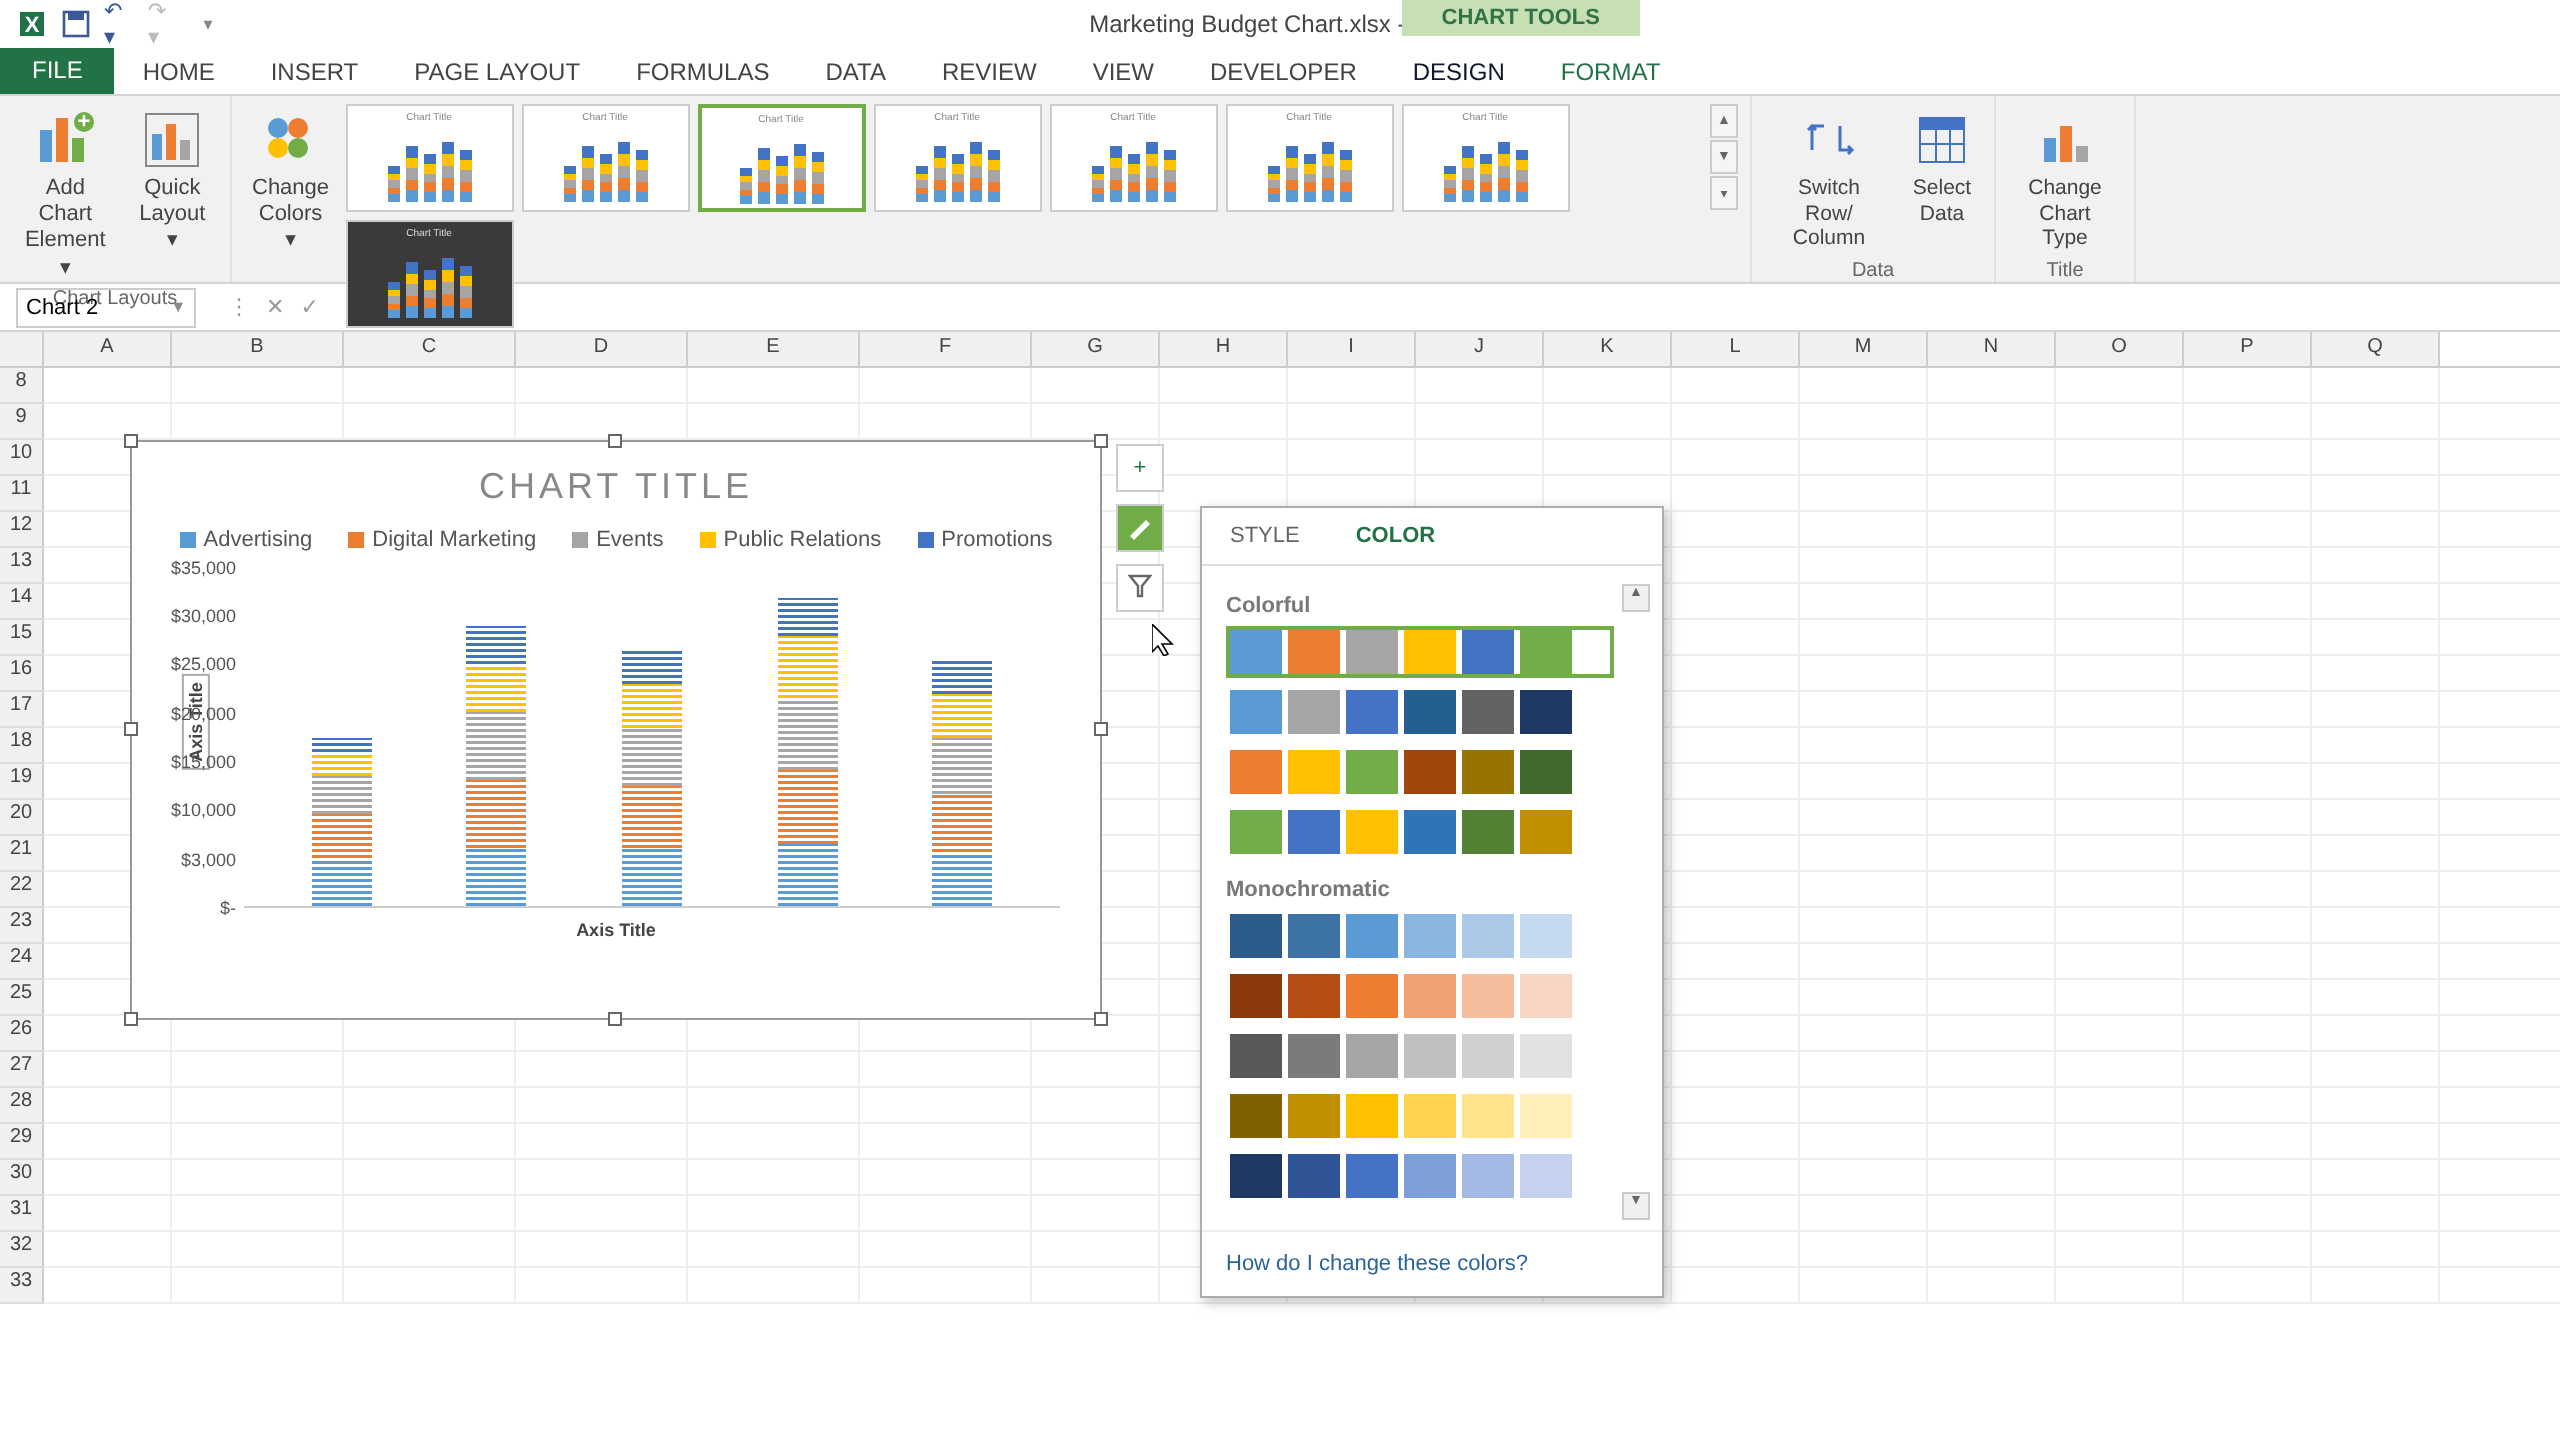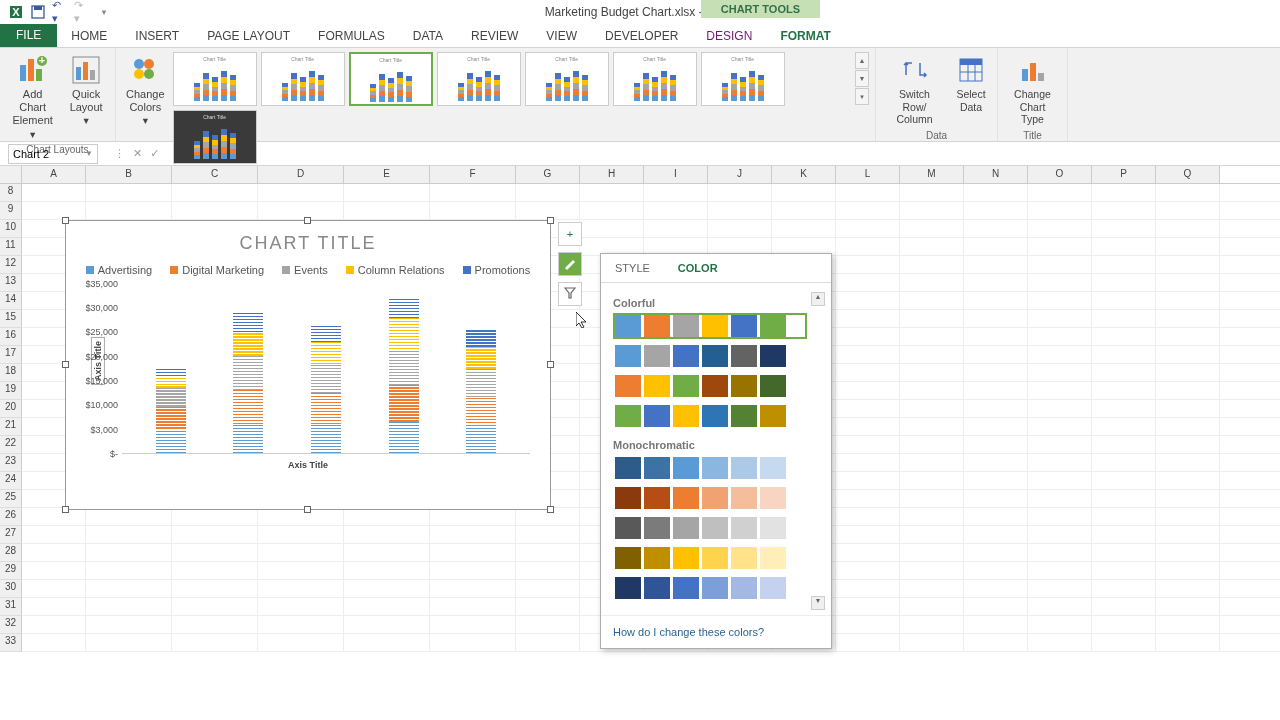"DESIGN" div.ribbon-tab { color: #701a75 -> #0f172a }
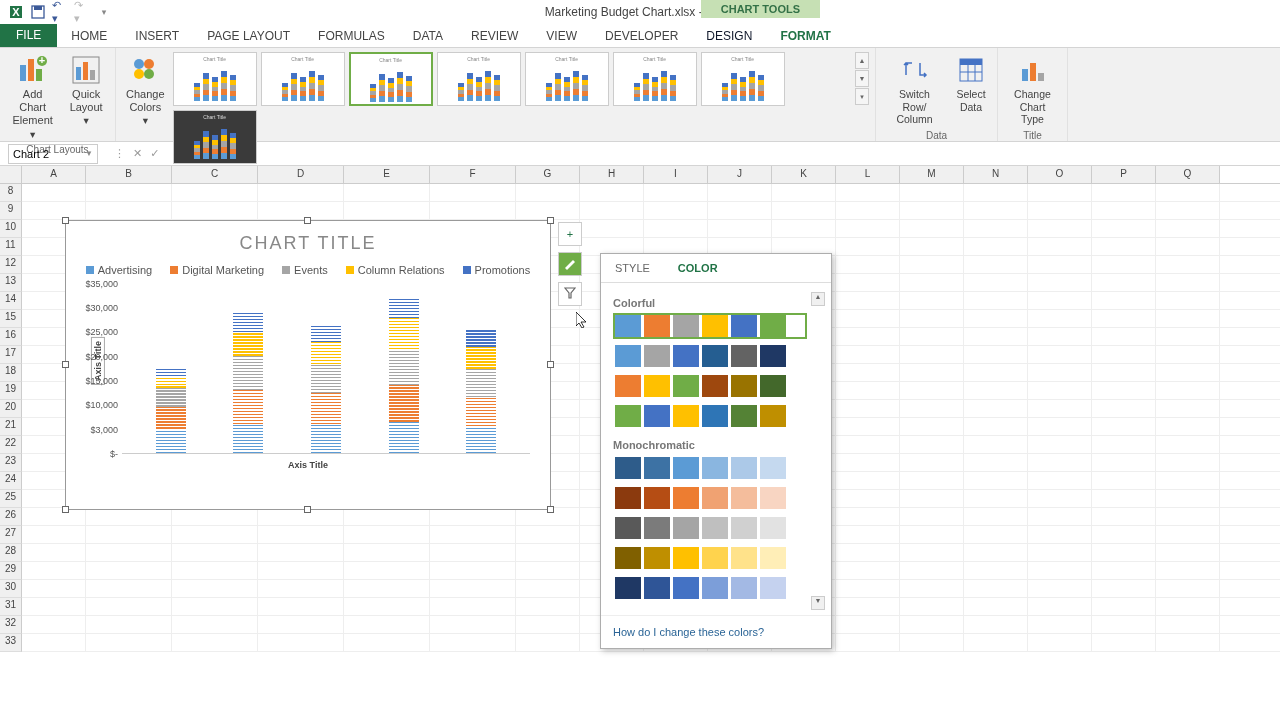"FORMAT" div.ribbon-tab { font-weight: bold -> none }
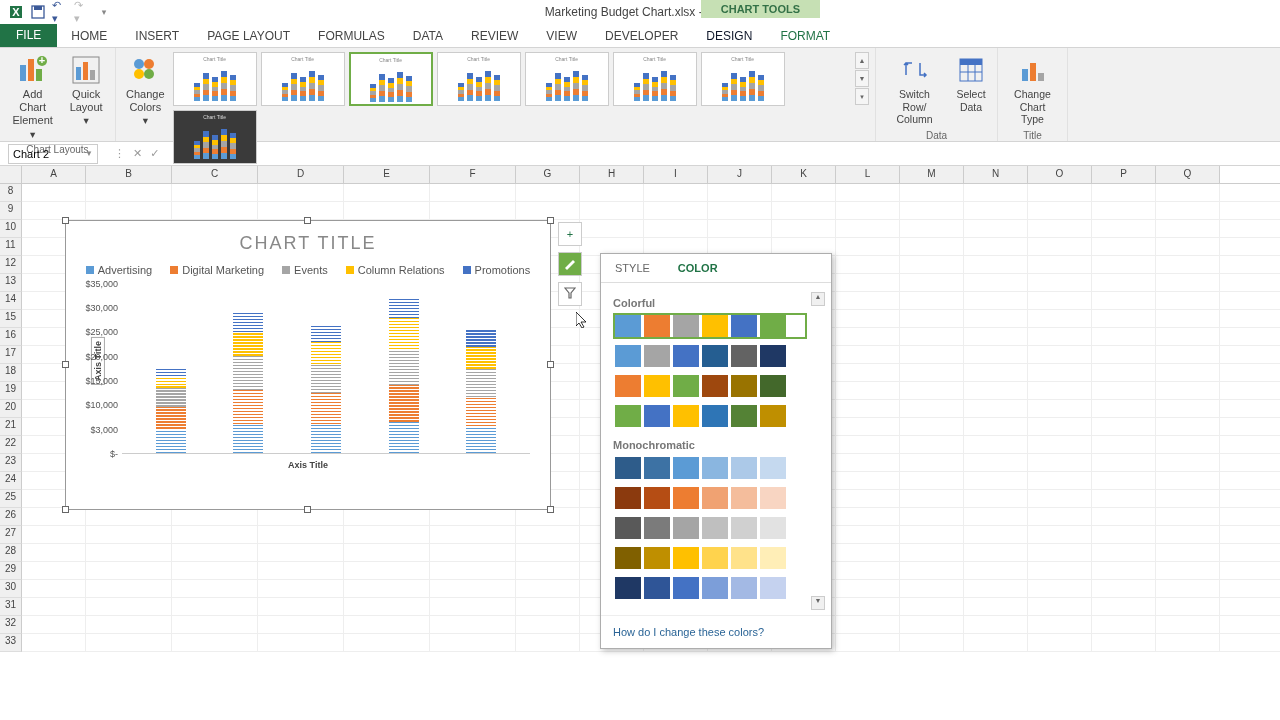"Column Relations" span { text: Column -> Public }
